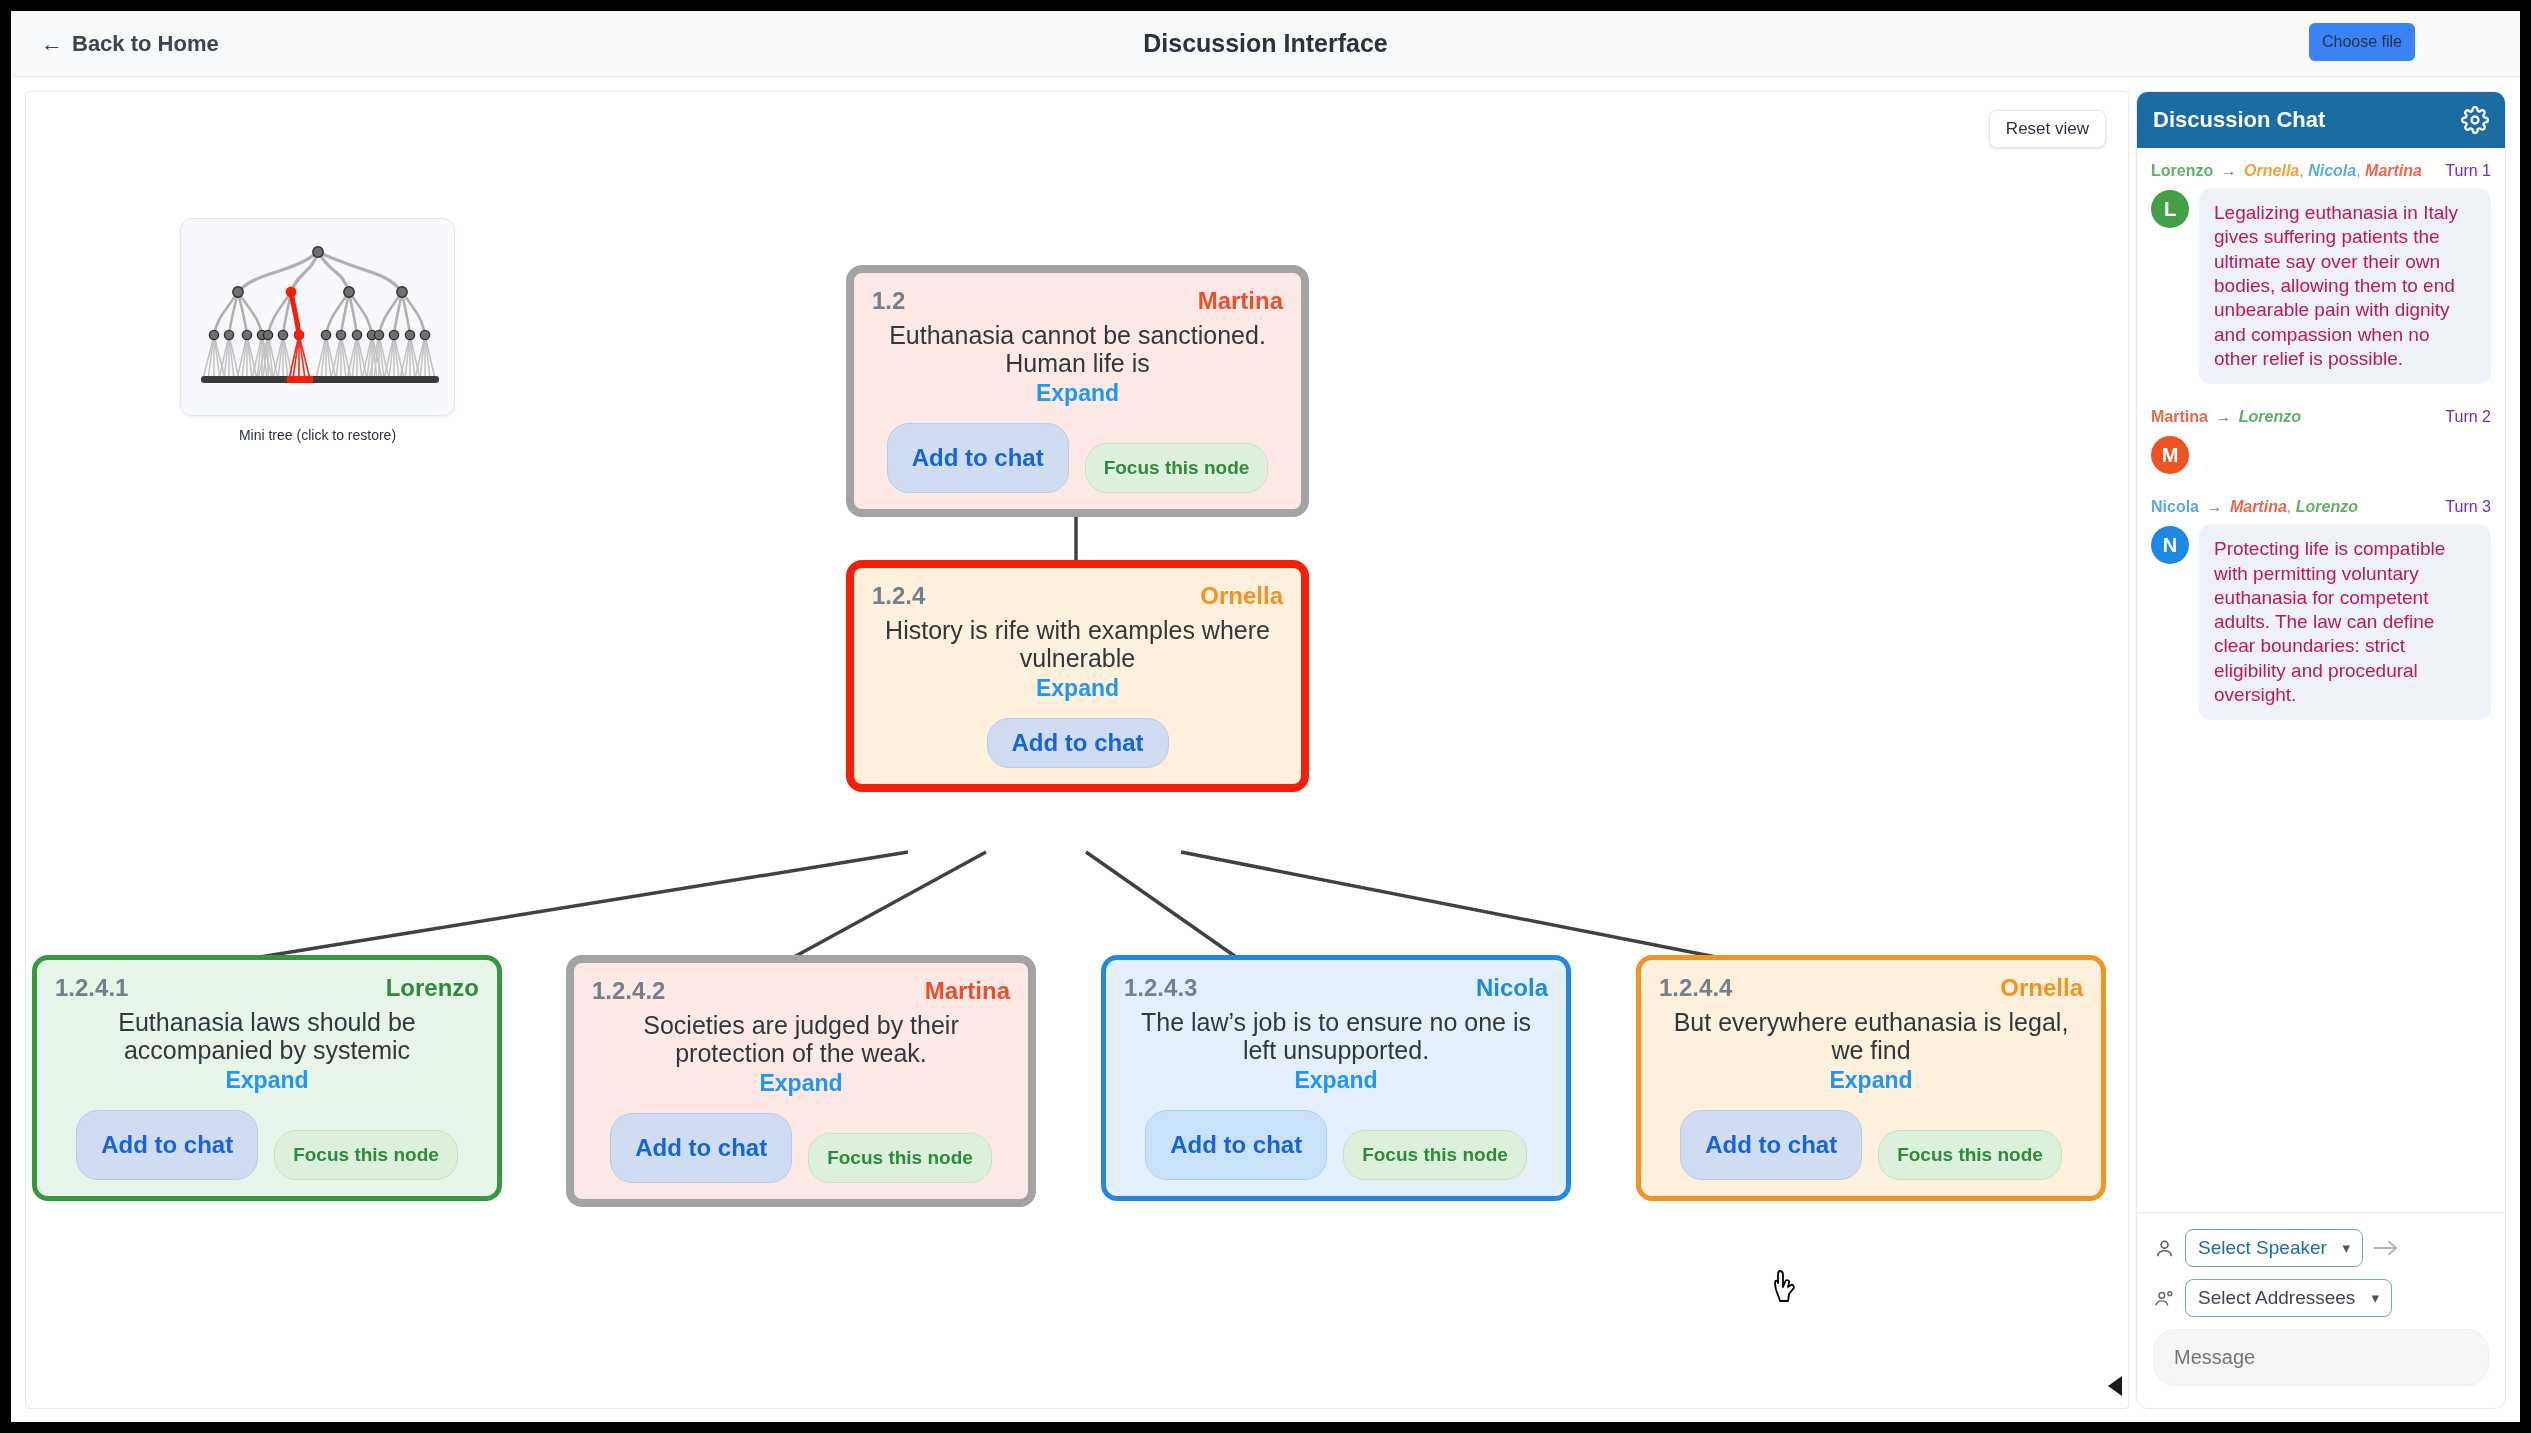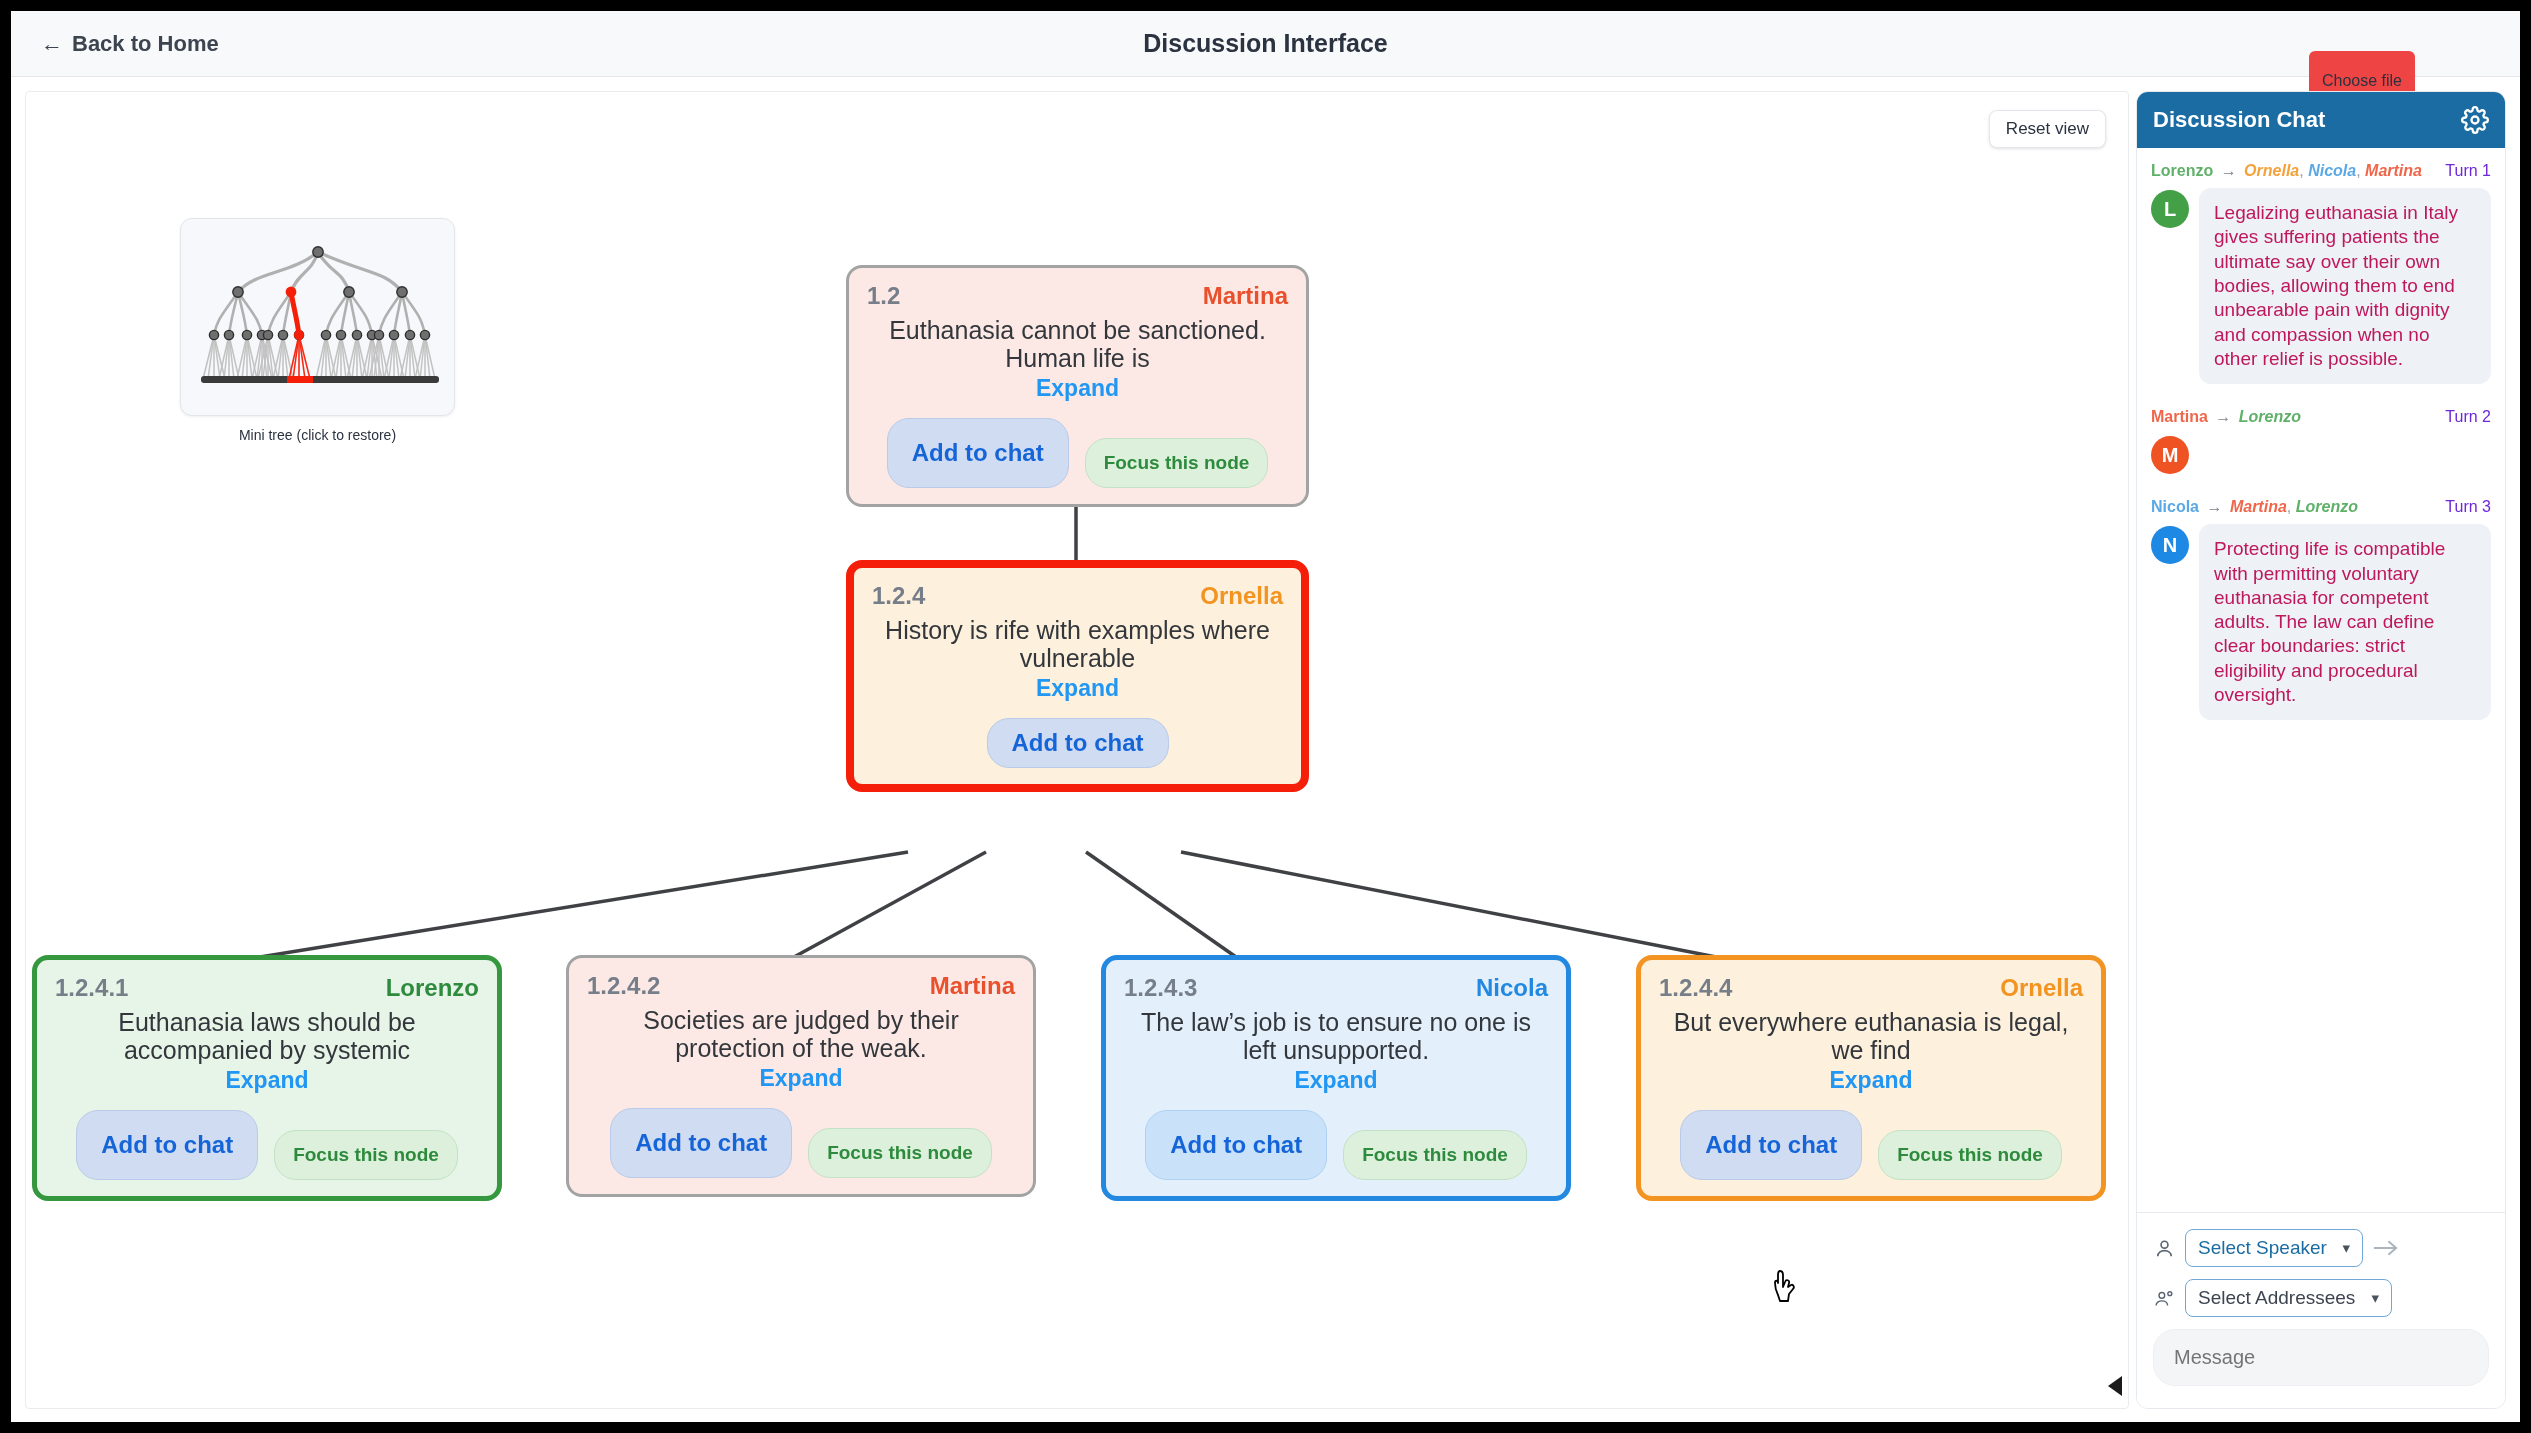"Choose file" #choose-file { background: #ef4444 -> #3b82f6; padding: 21px 13px -> 10px 13px; top: 40px -> 12px }
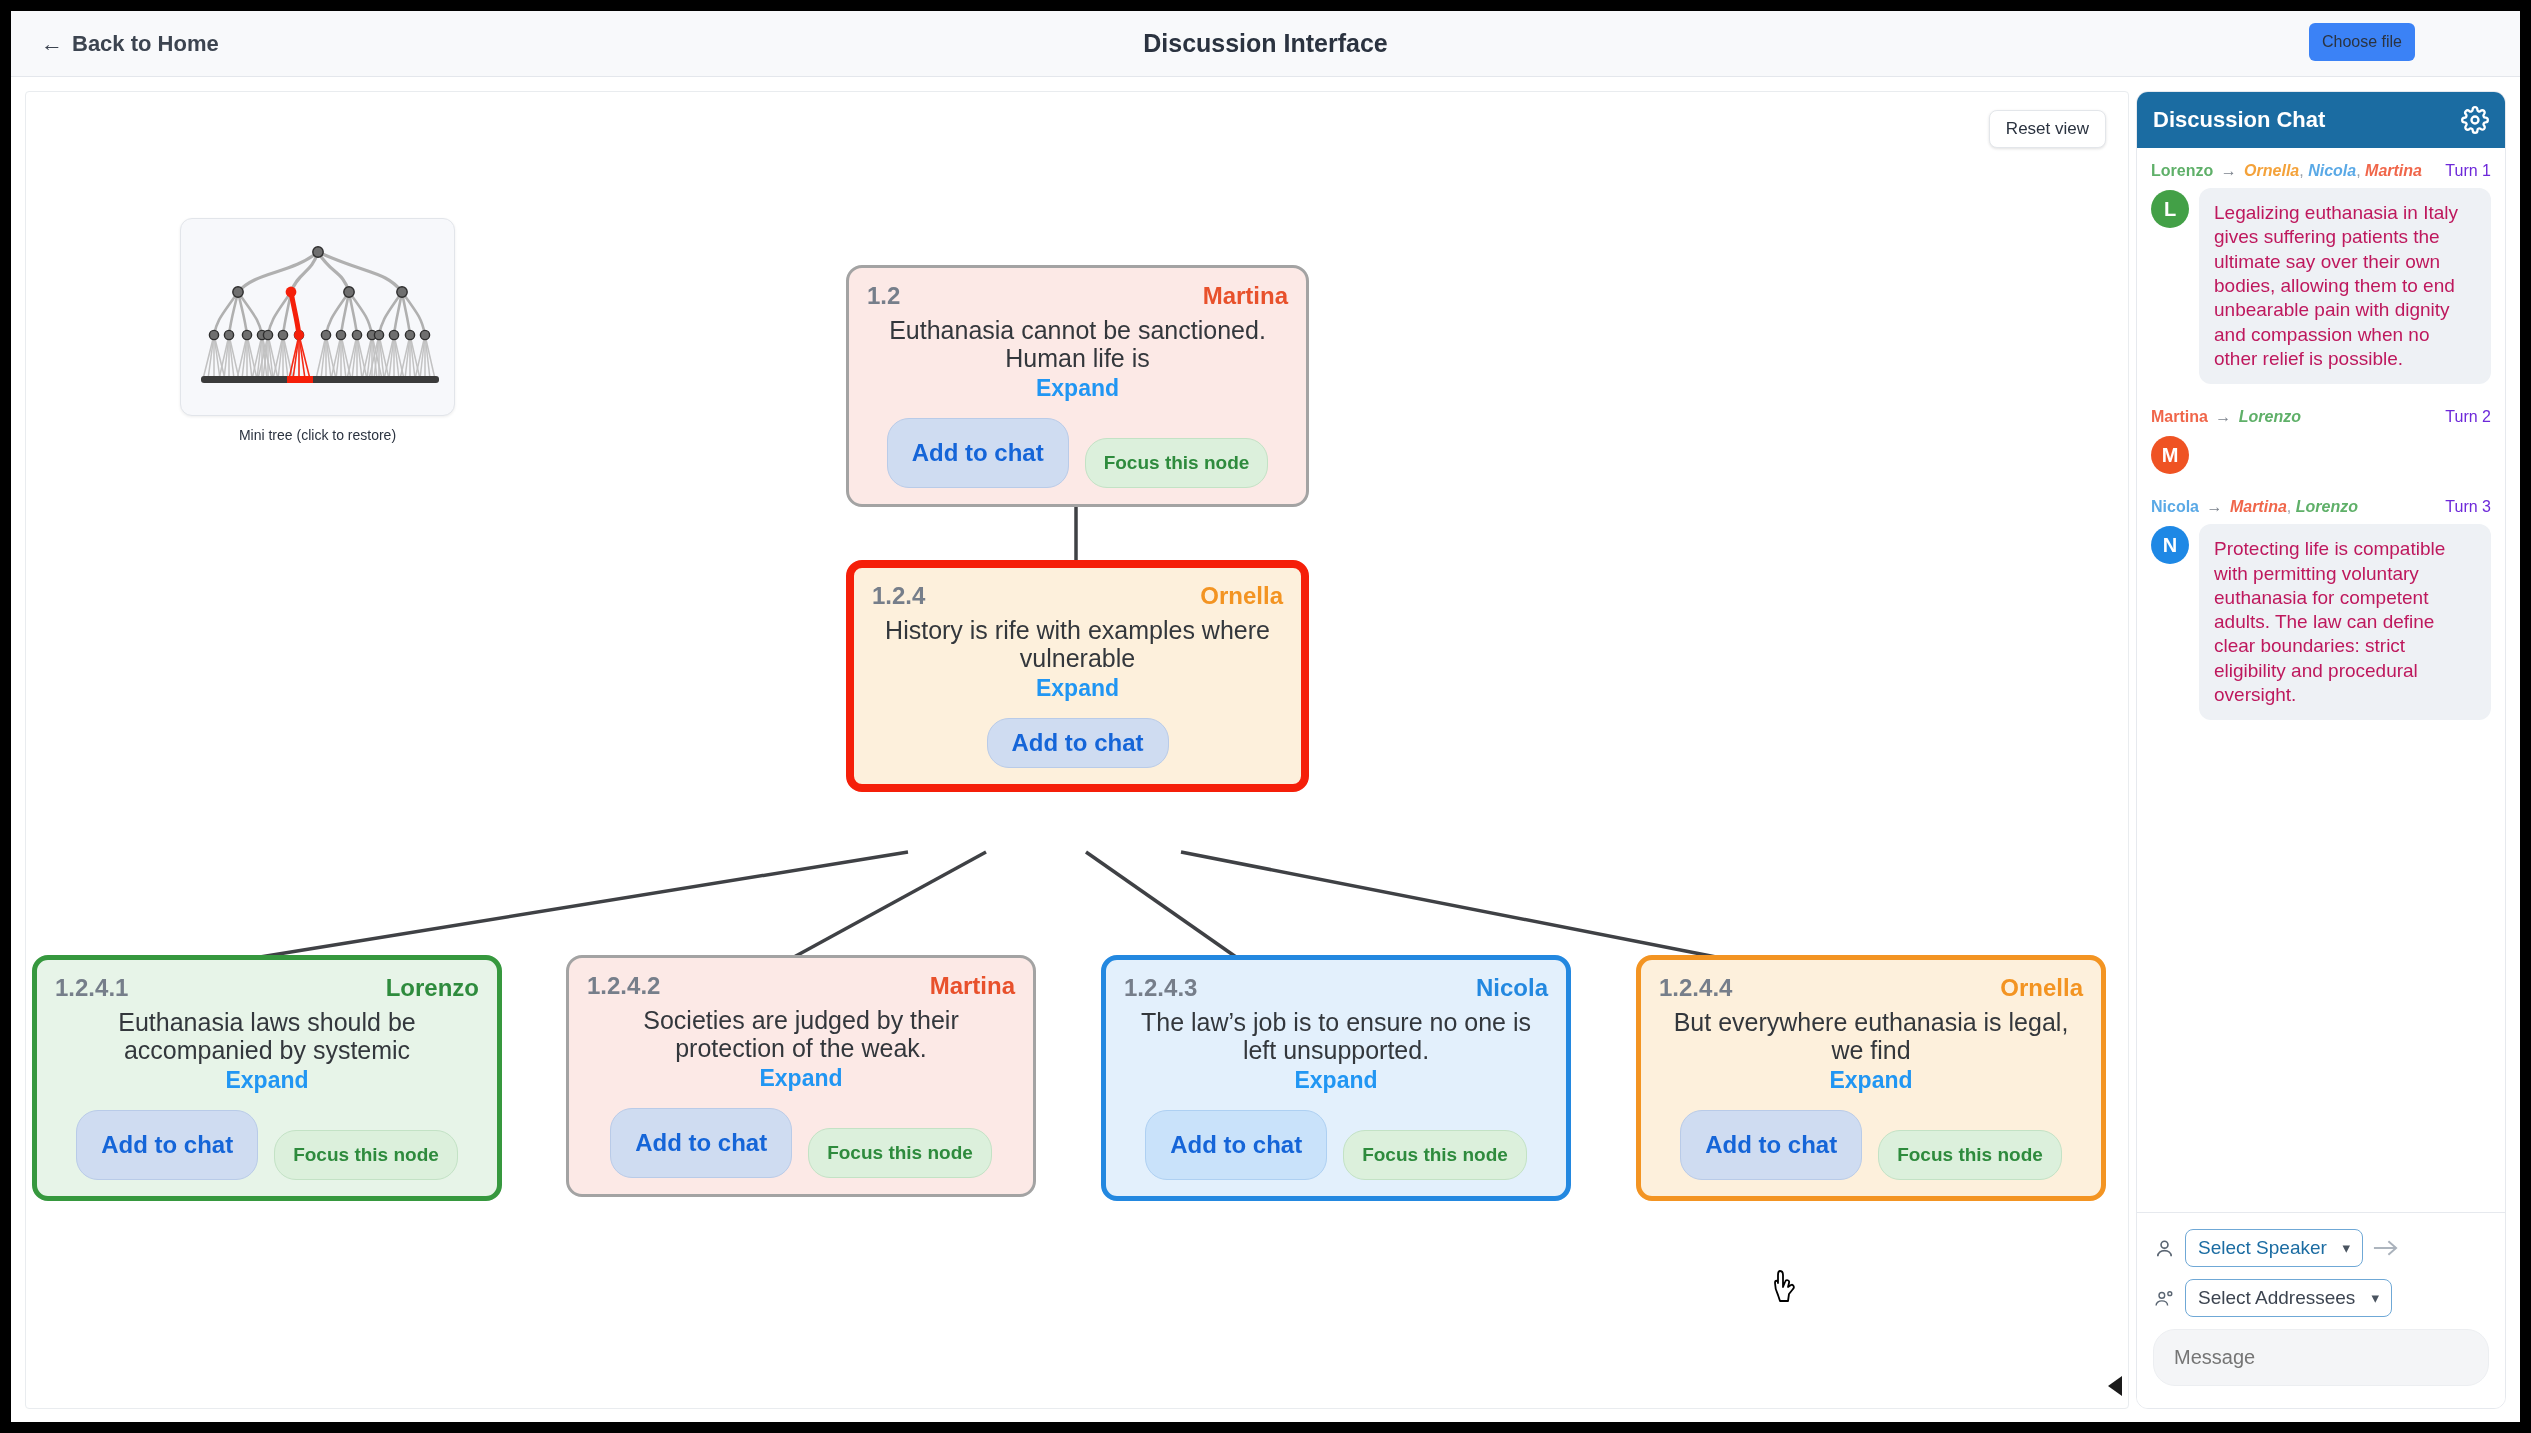"1.2" .c-martina { border: 3px solid #a3a3a3 -> 8px solid #a3a3a3 }
